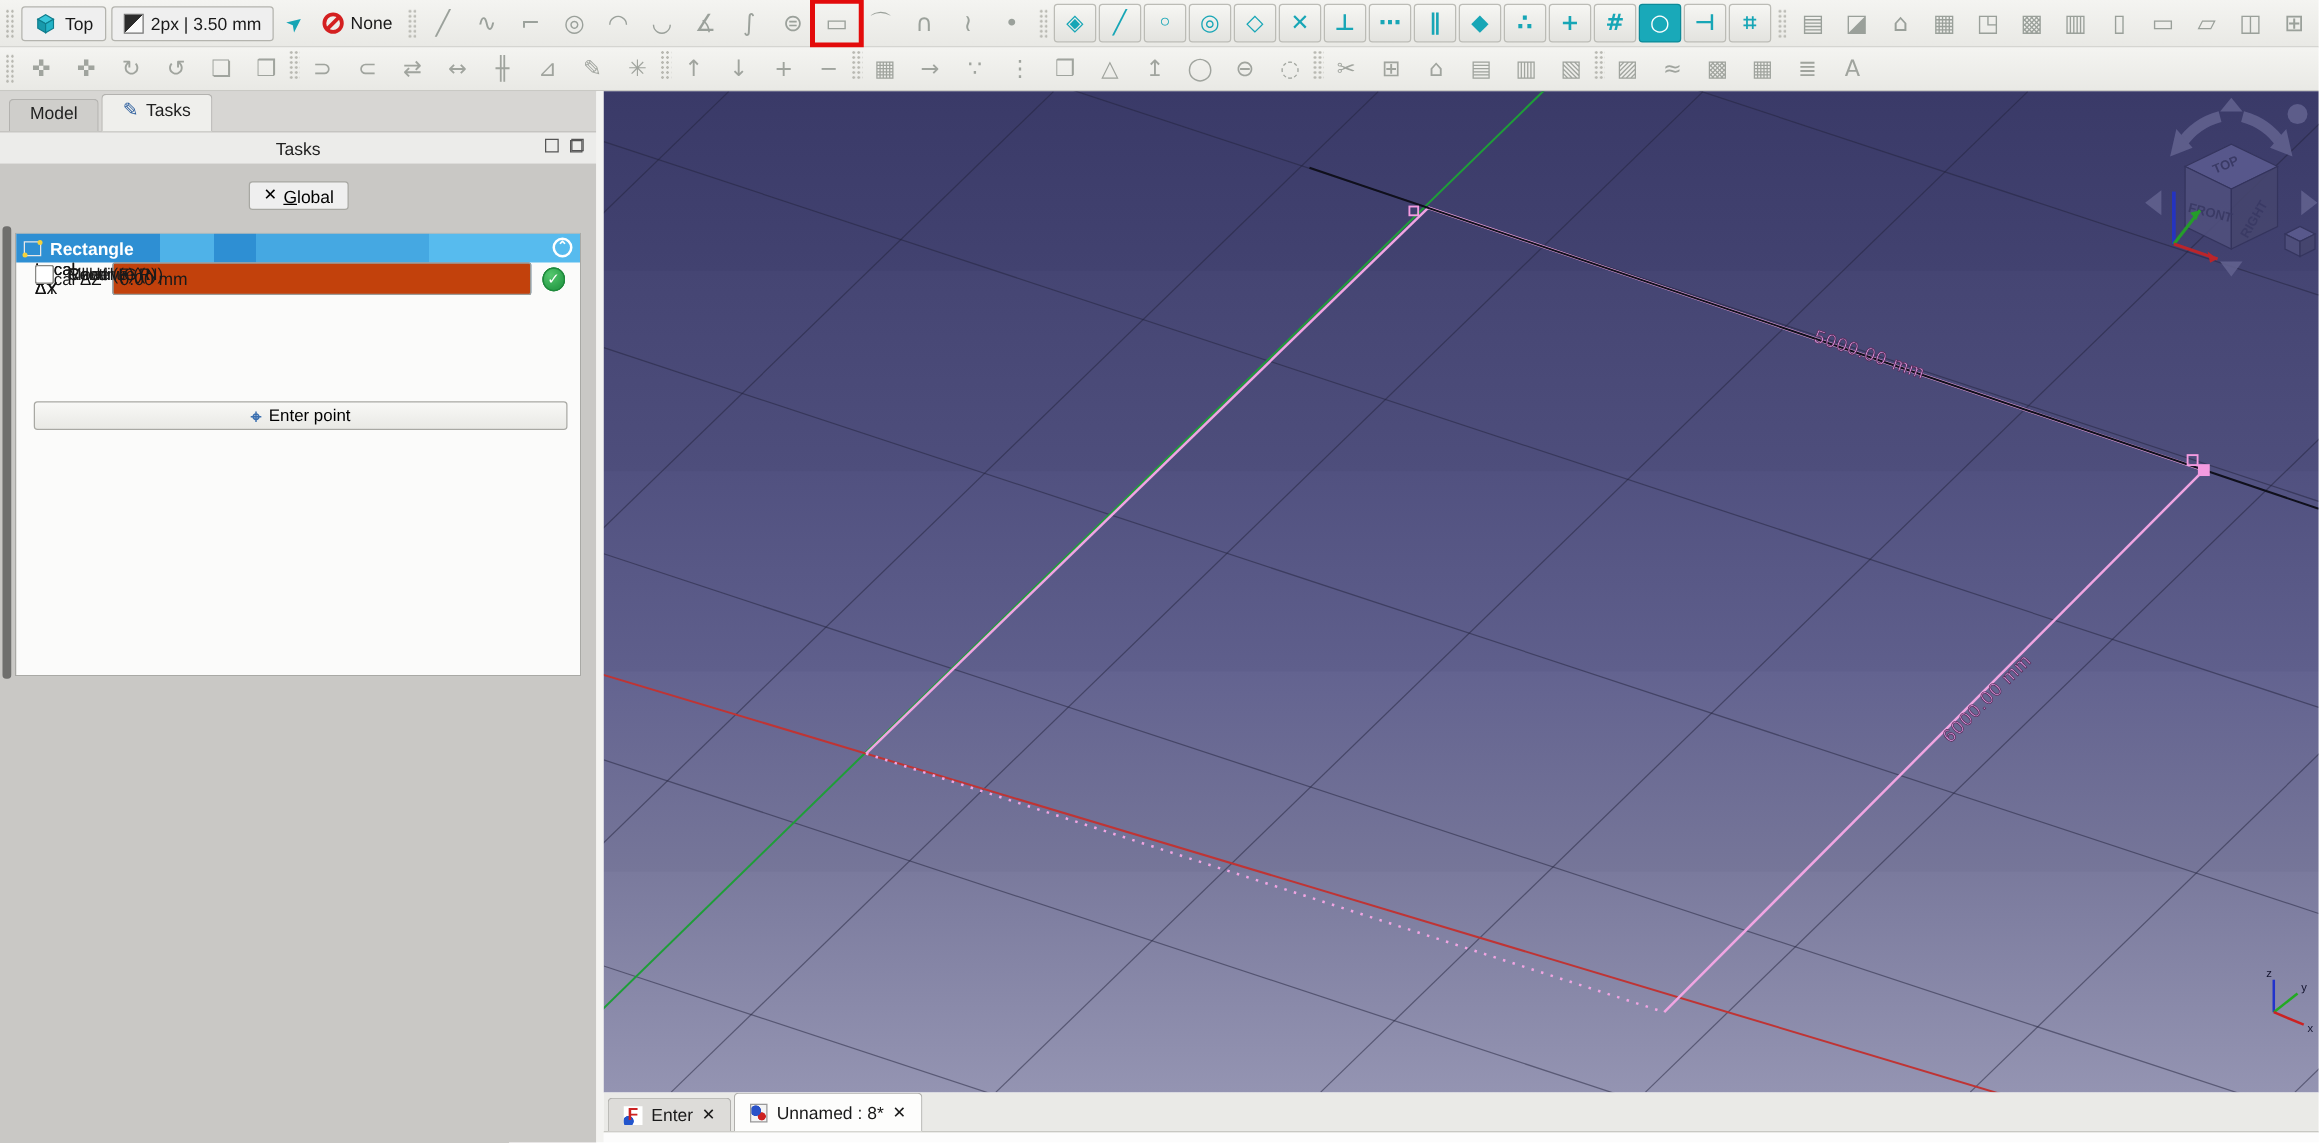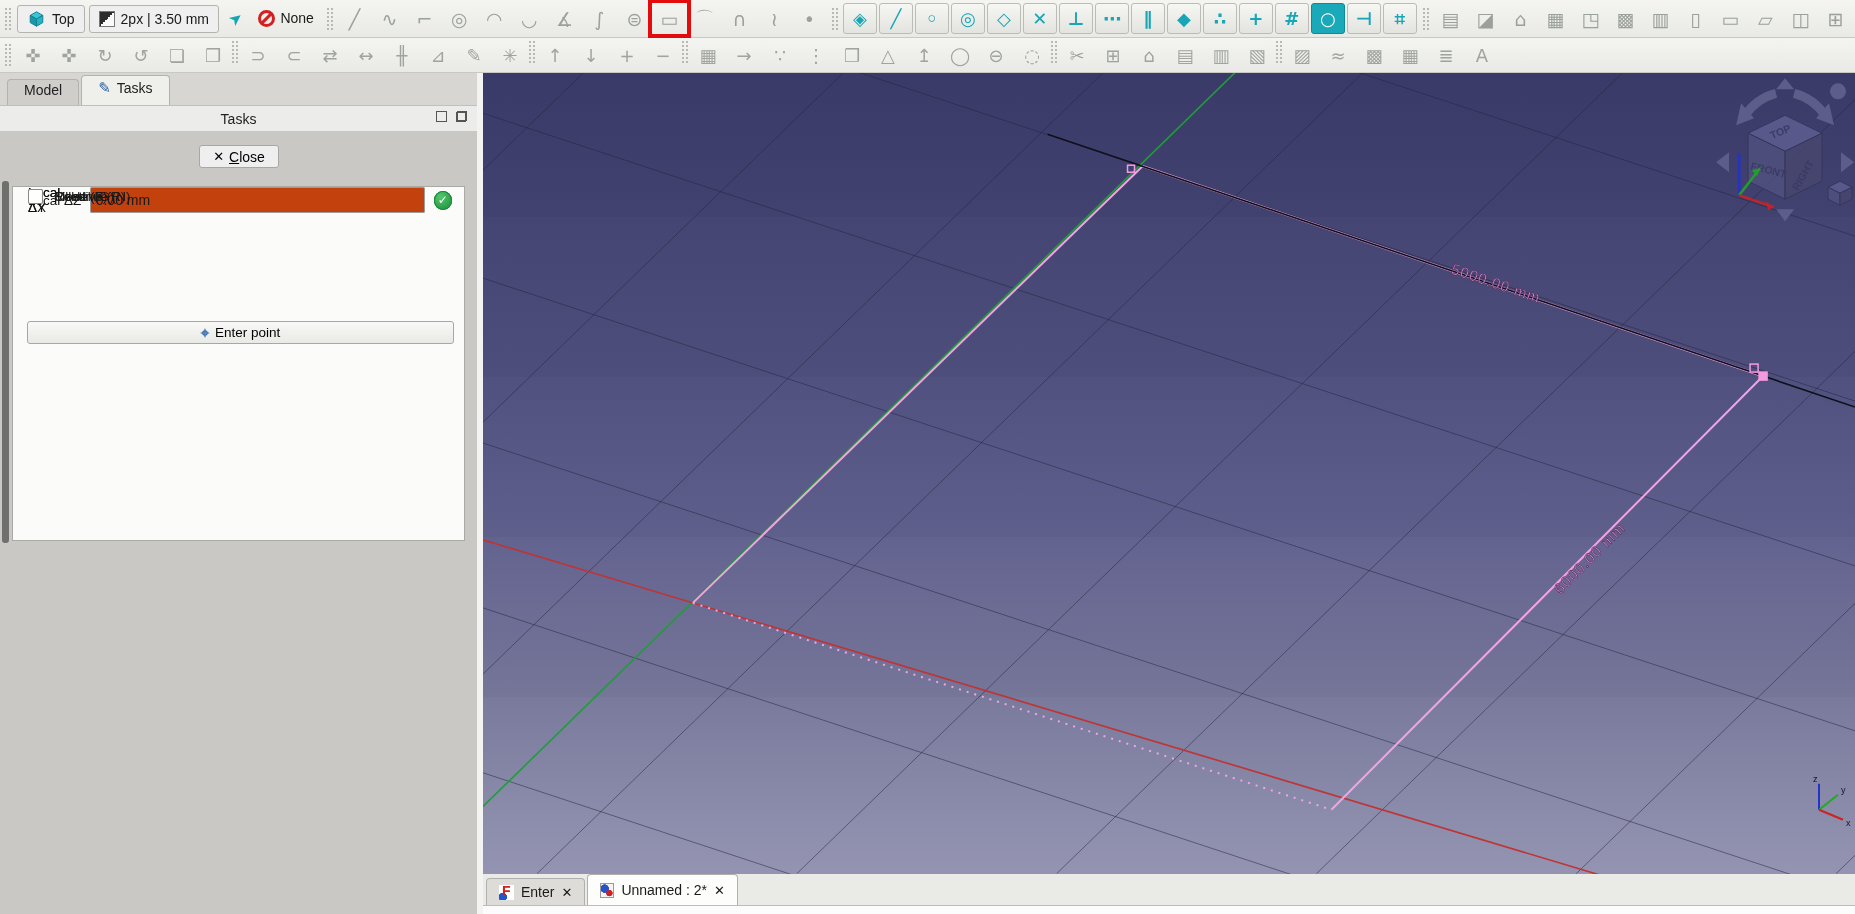"Close" span.close-lbl { text: Close -> Global }
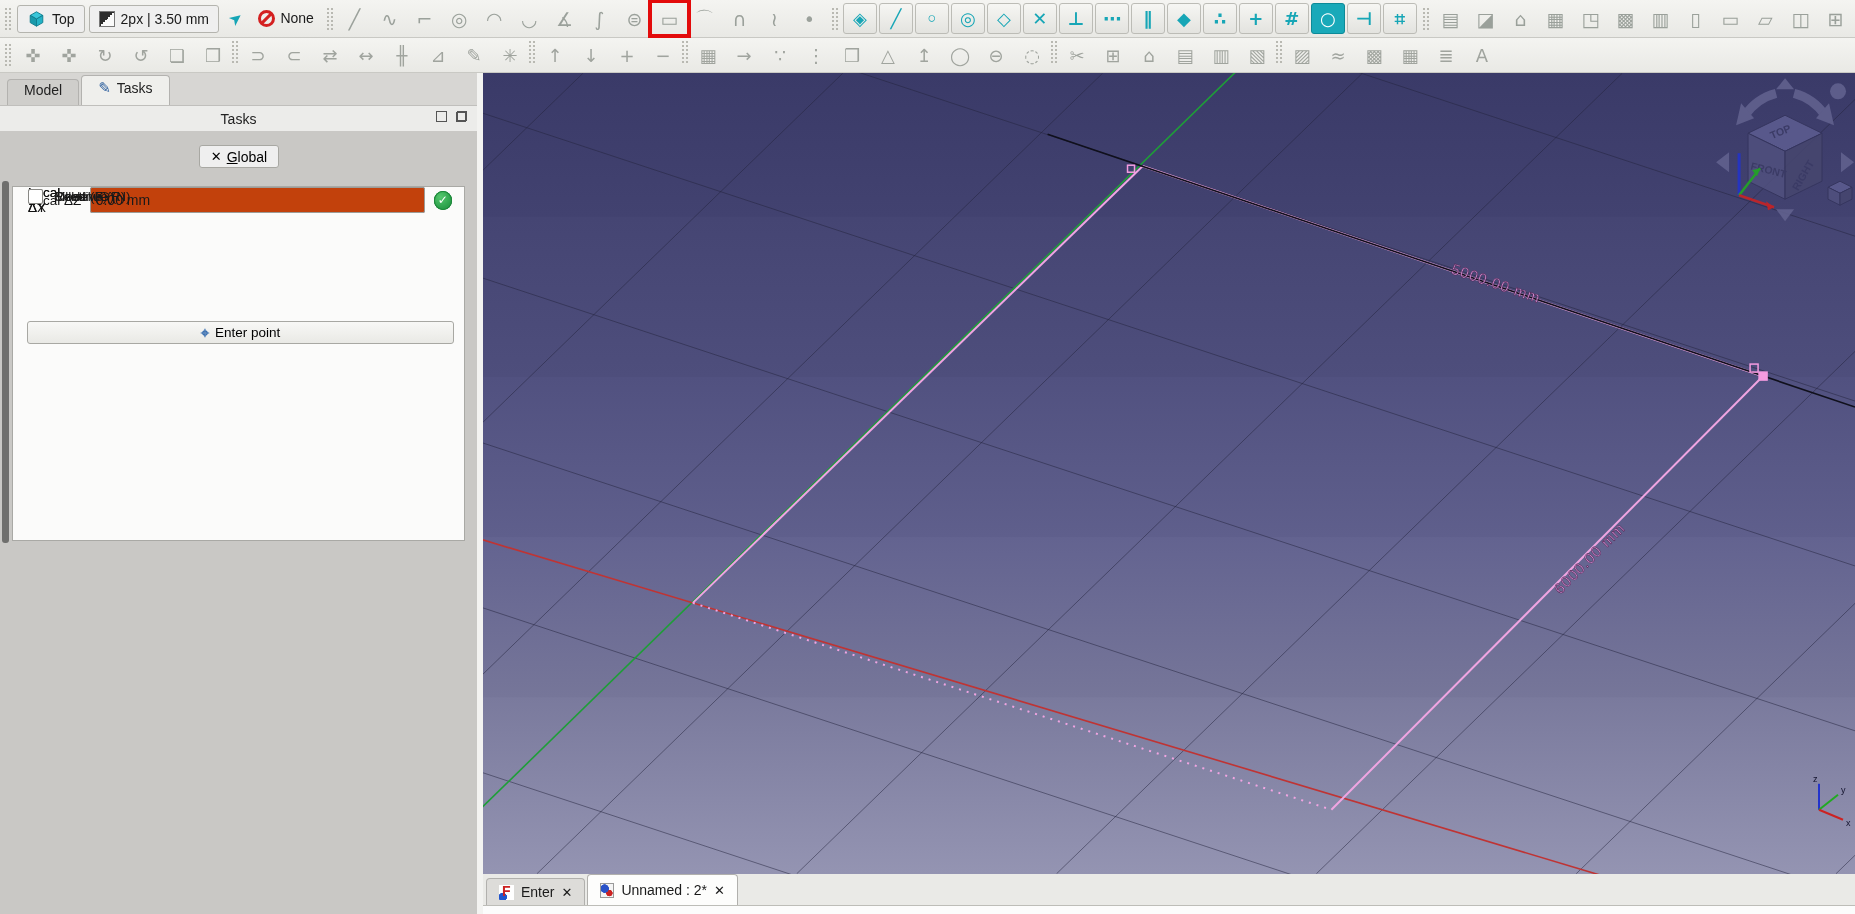"Rectangle" div.tb-header { html: none -> <div> <span></span> <span>Rectangle</span> <span>⌃</span> </div> }
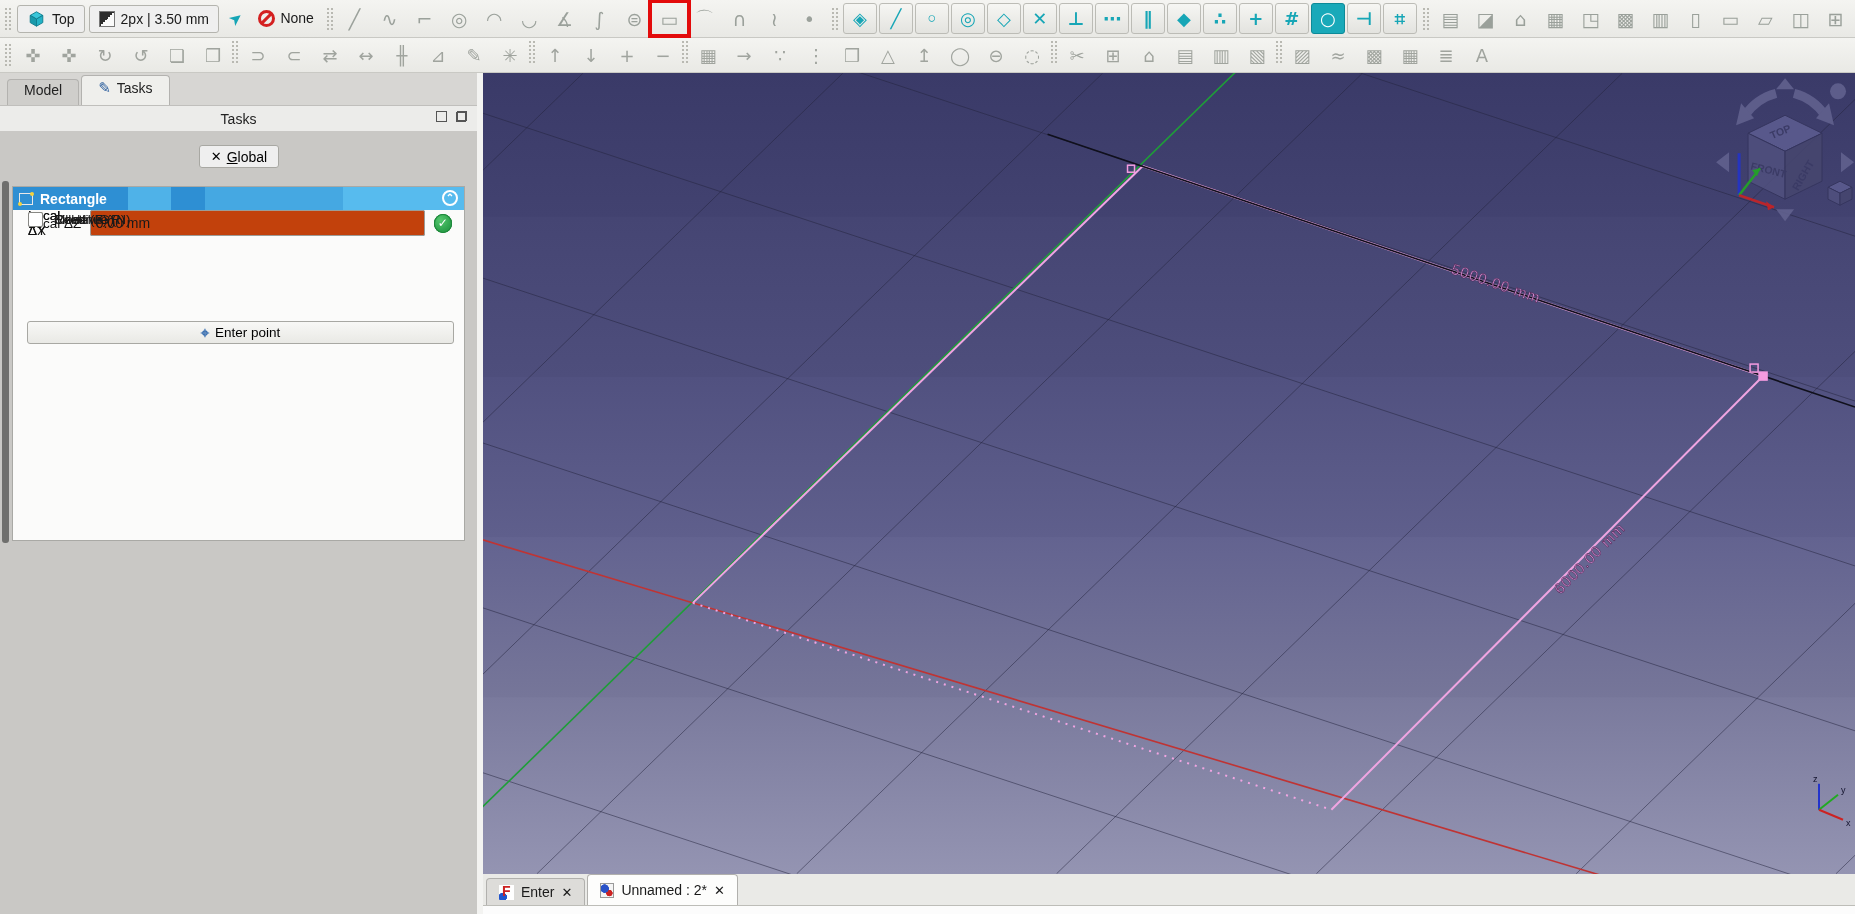"Unnamed : 2*" span { text: 2 -> 8 }
